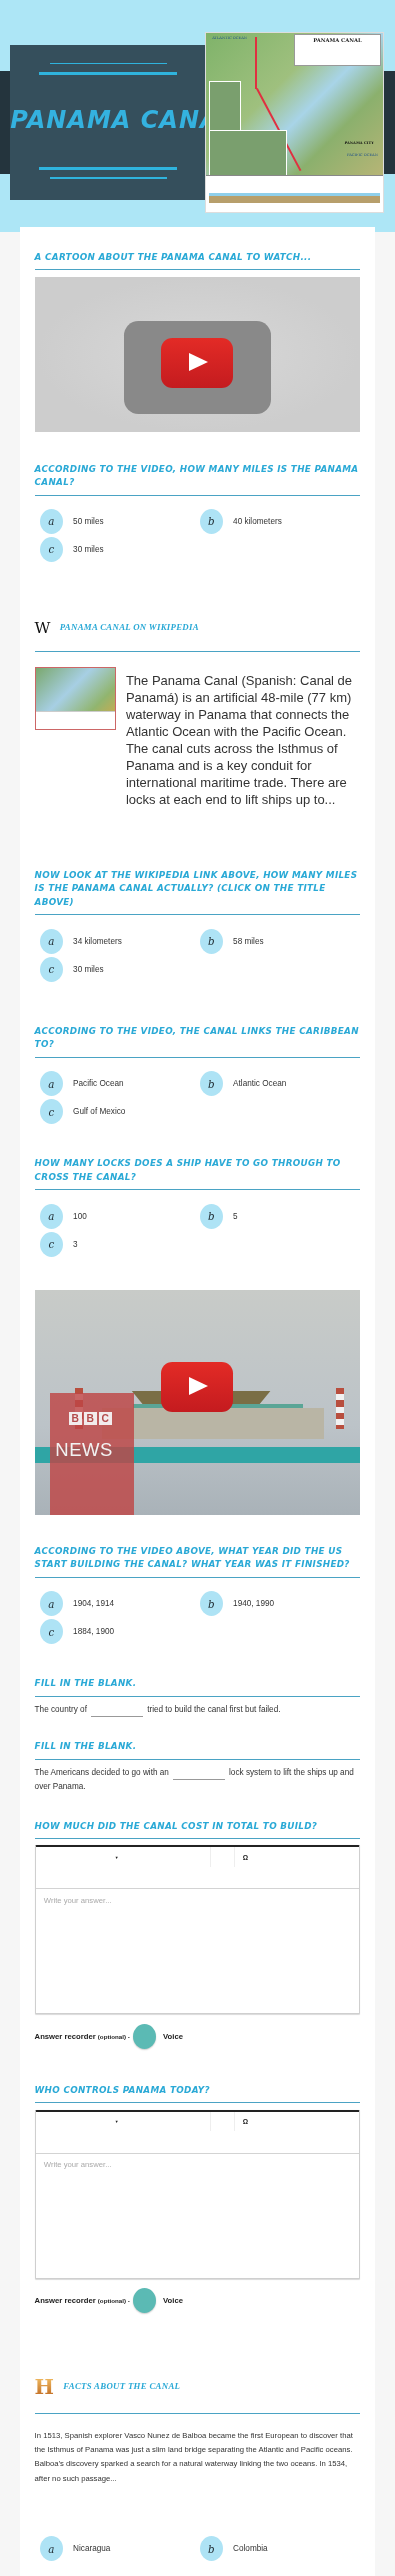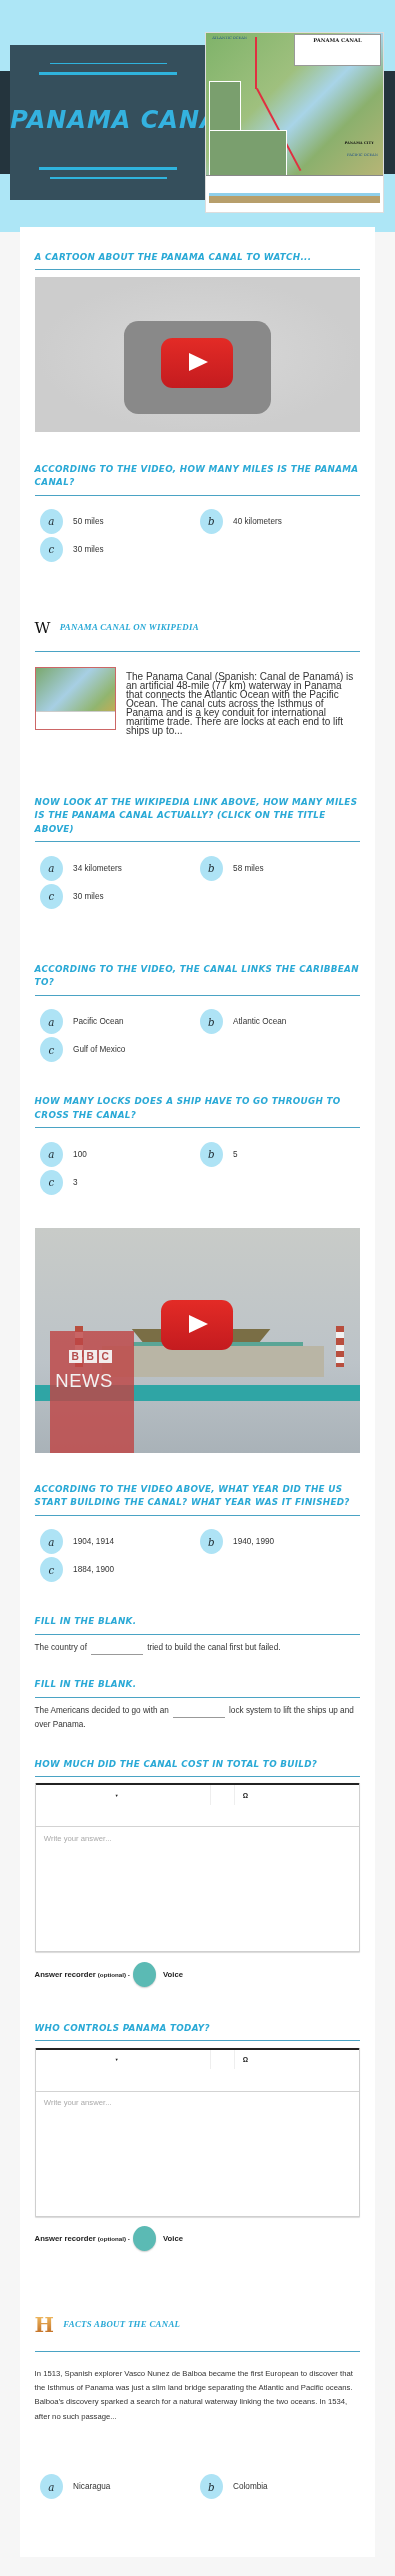"The Panama Canal (Spanish: Canal" .wiki-text { font-size: 10px -> 13px; line-height: 9px -> 17px }
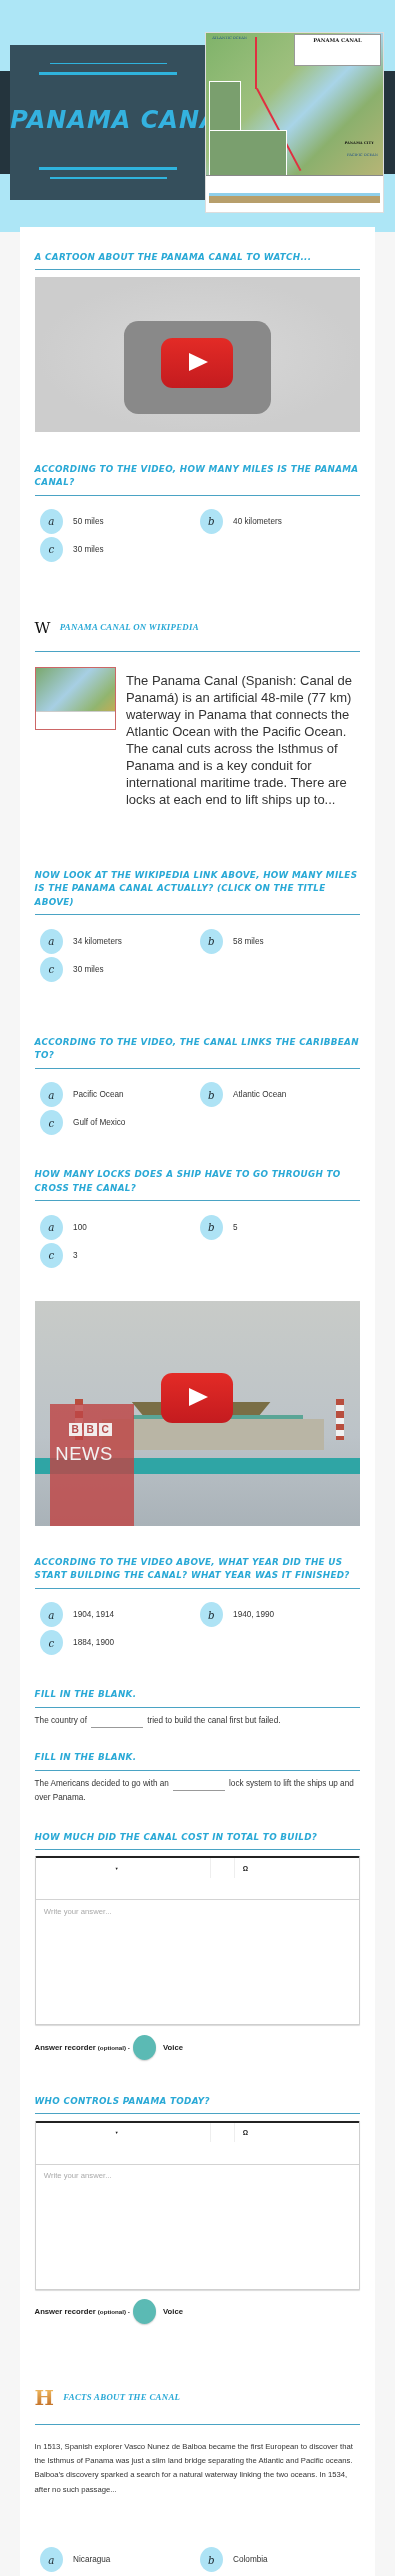"ACCORDING TO THE VIDEO, THE" div.section { margin-top: 54px -> 43px }
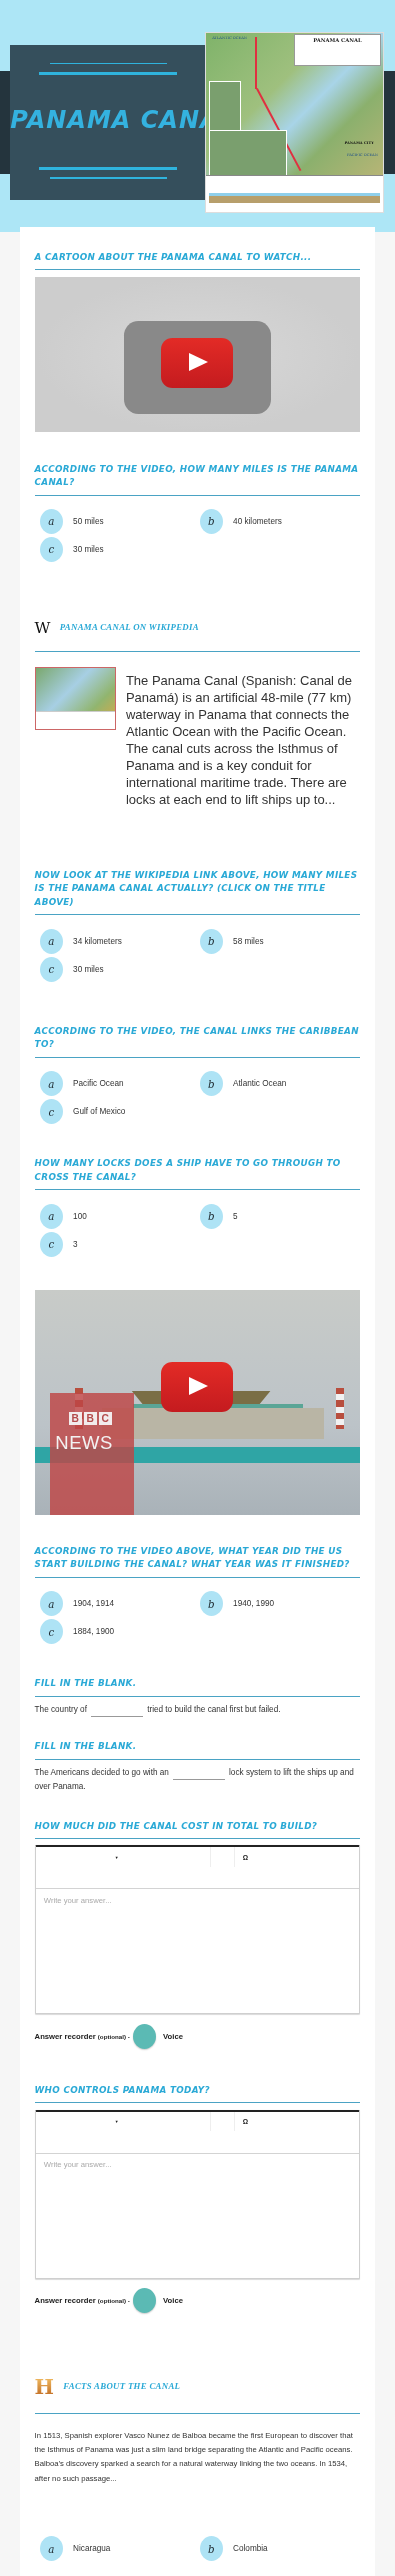"NEWS" .bbc-news { top: 39px -> 46px }
